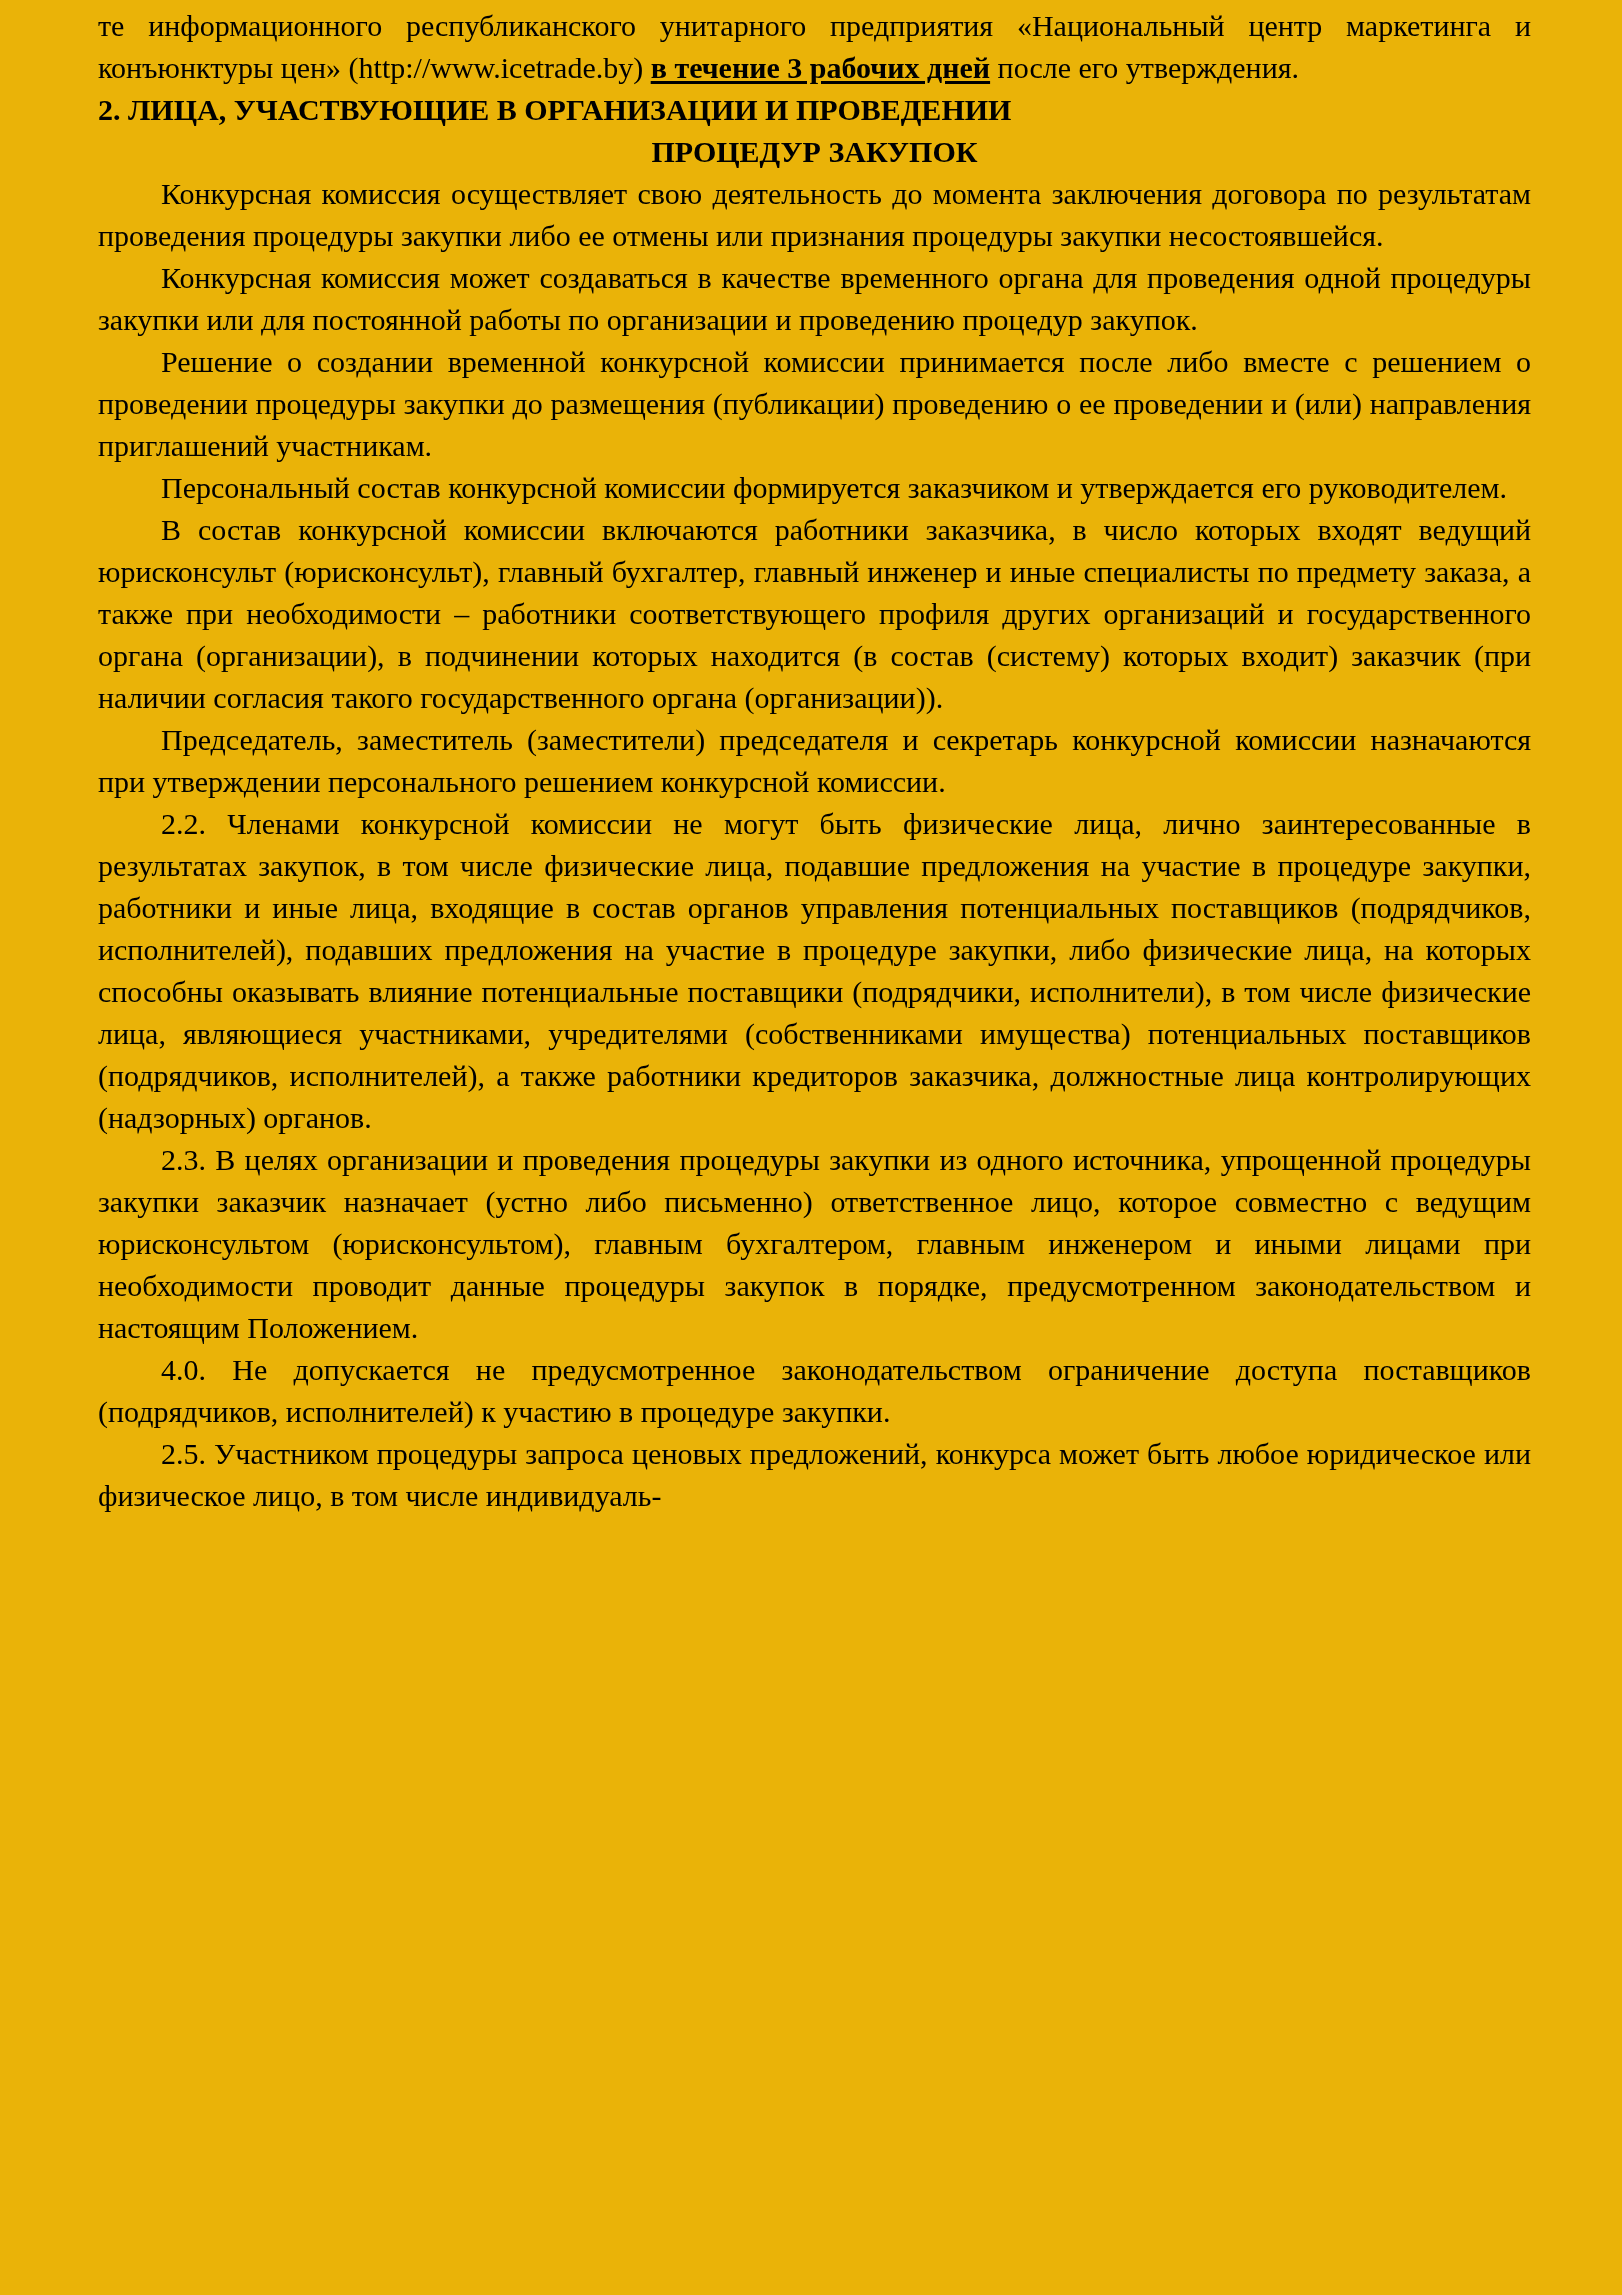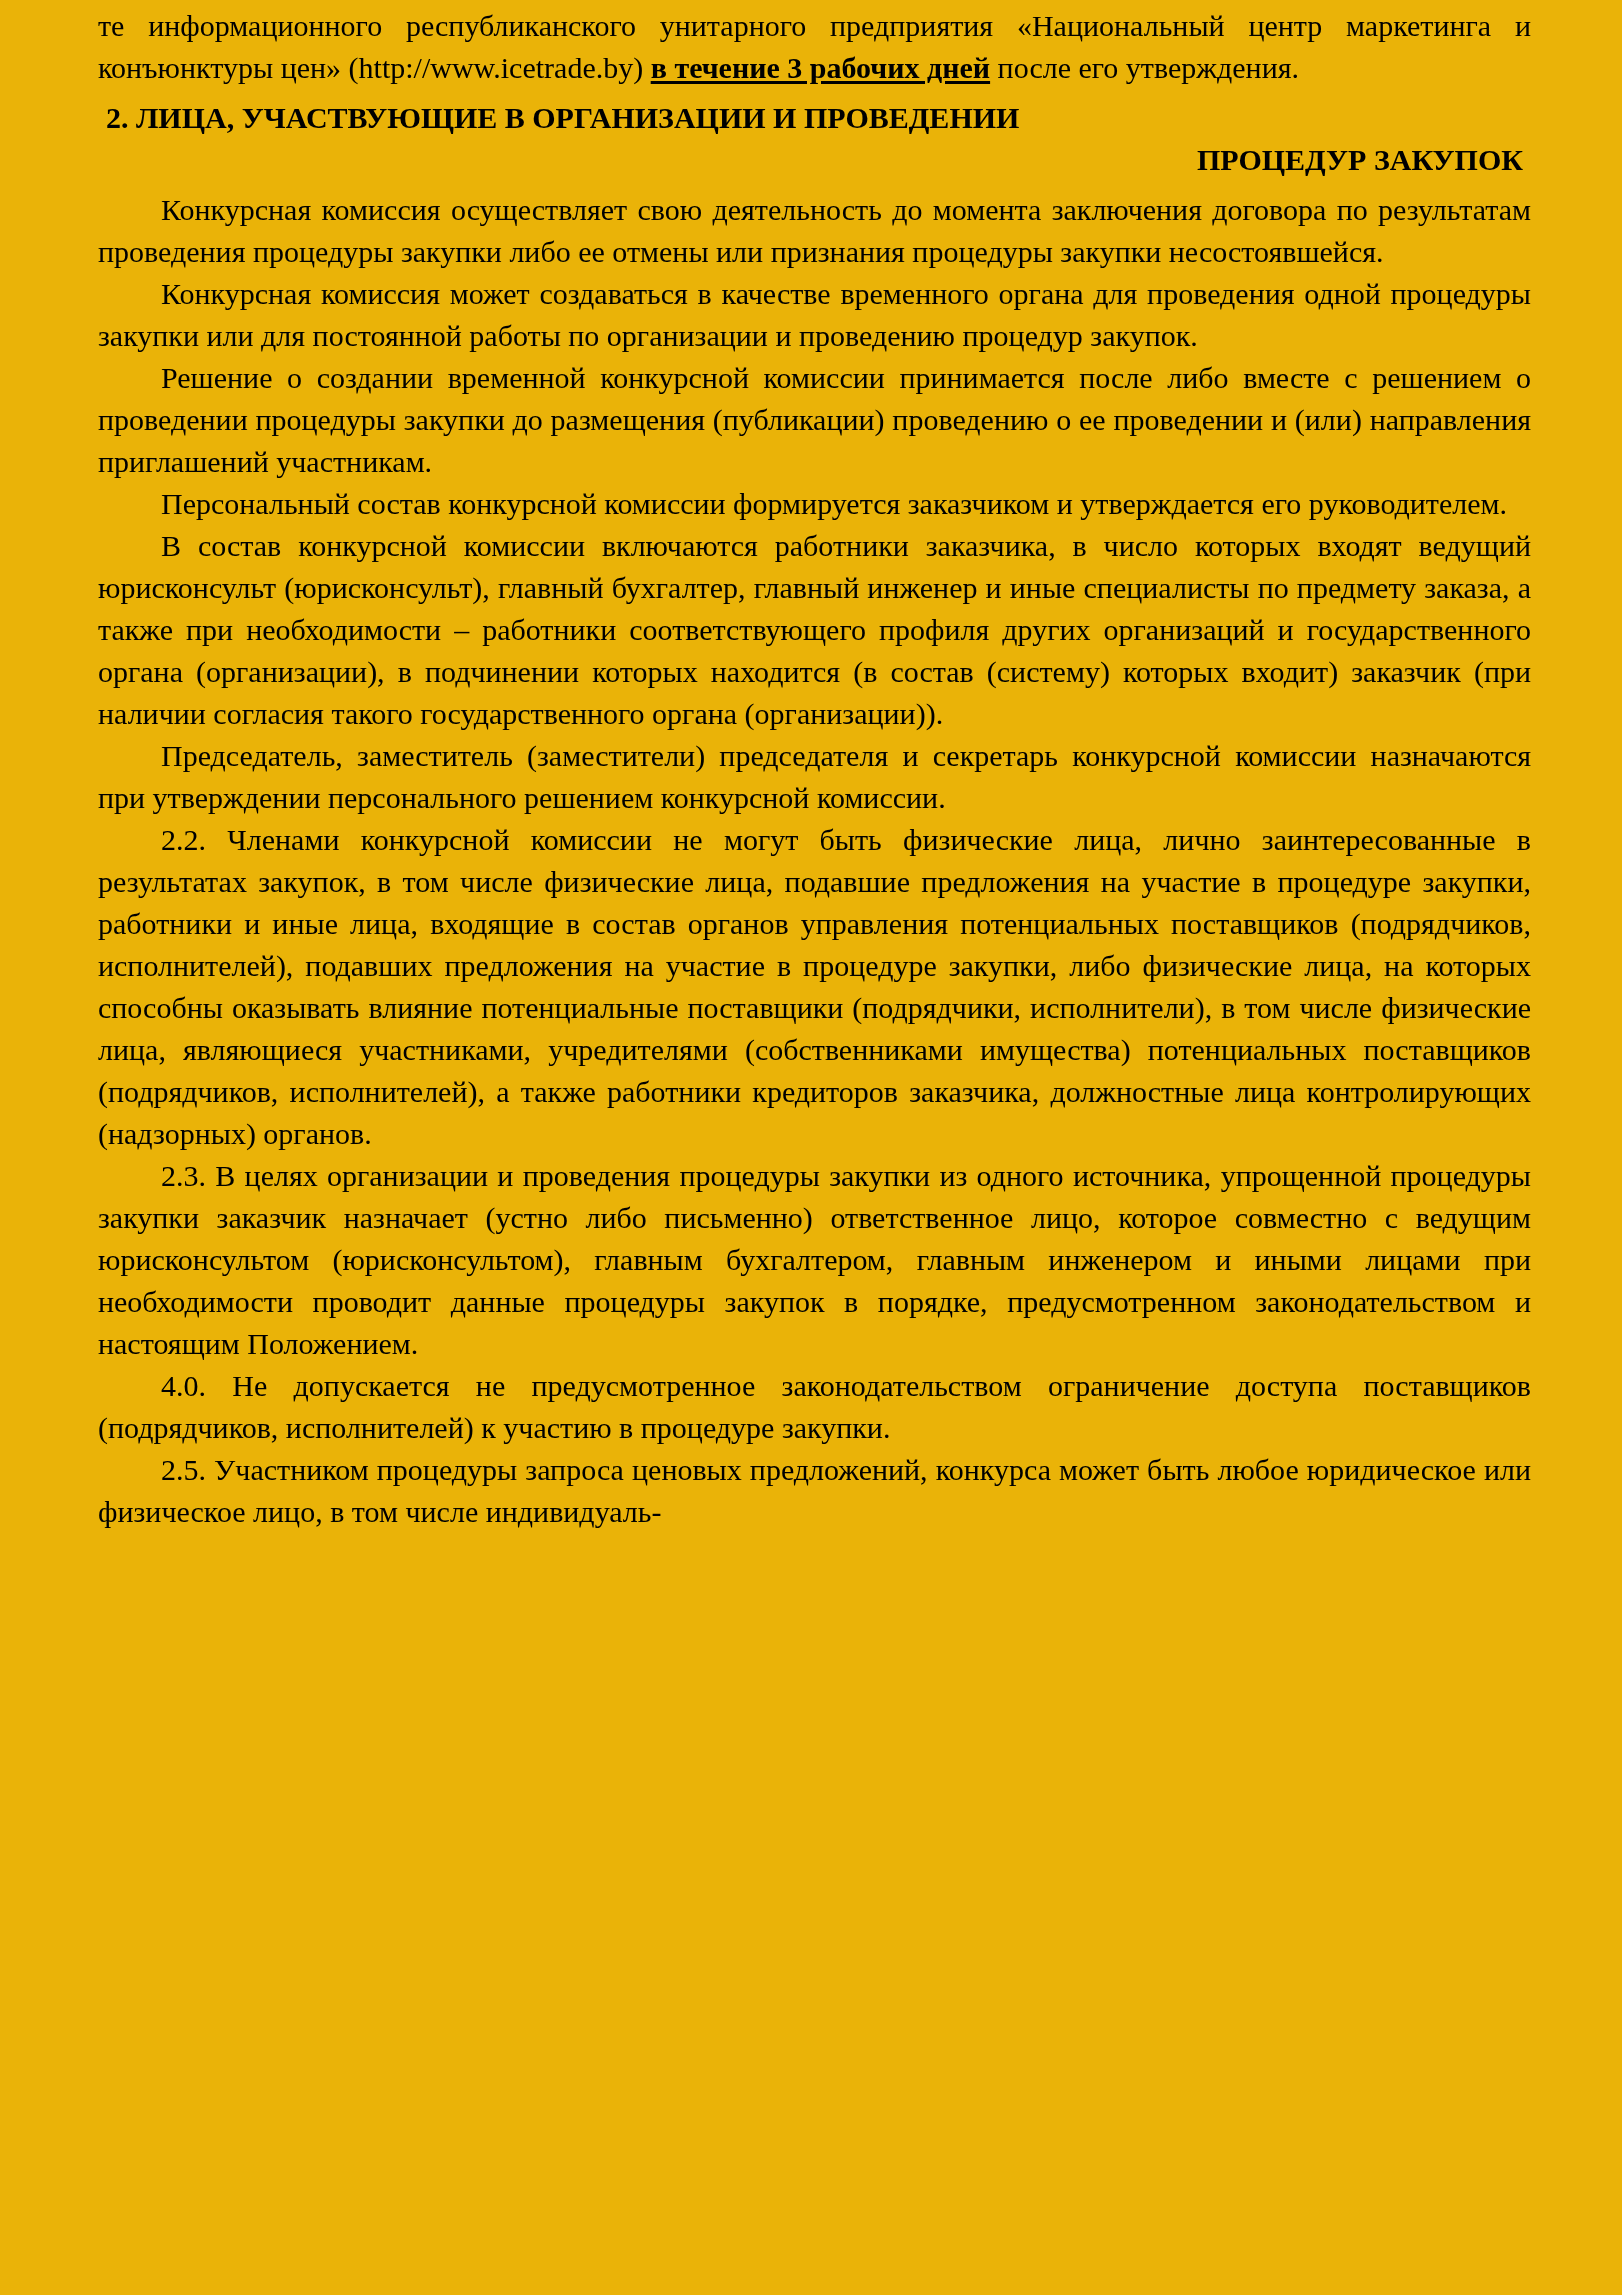"2. ЛИЦА, УЧАСТВУЮЩИЕ В ОРГАНИЗАЦИИ" .heading { margin: 8px -> 0 }
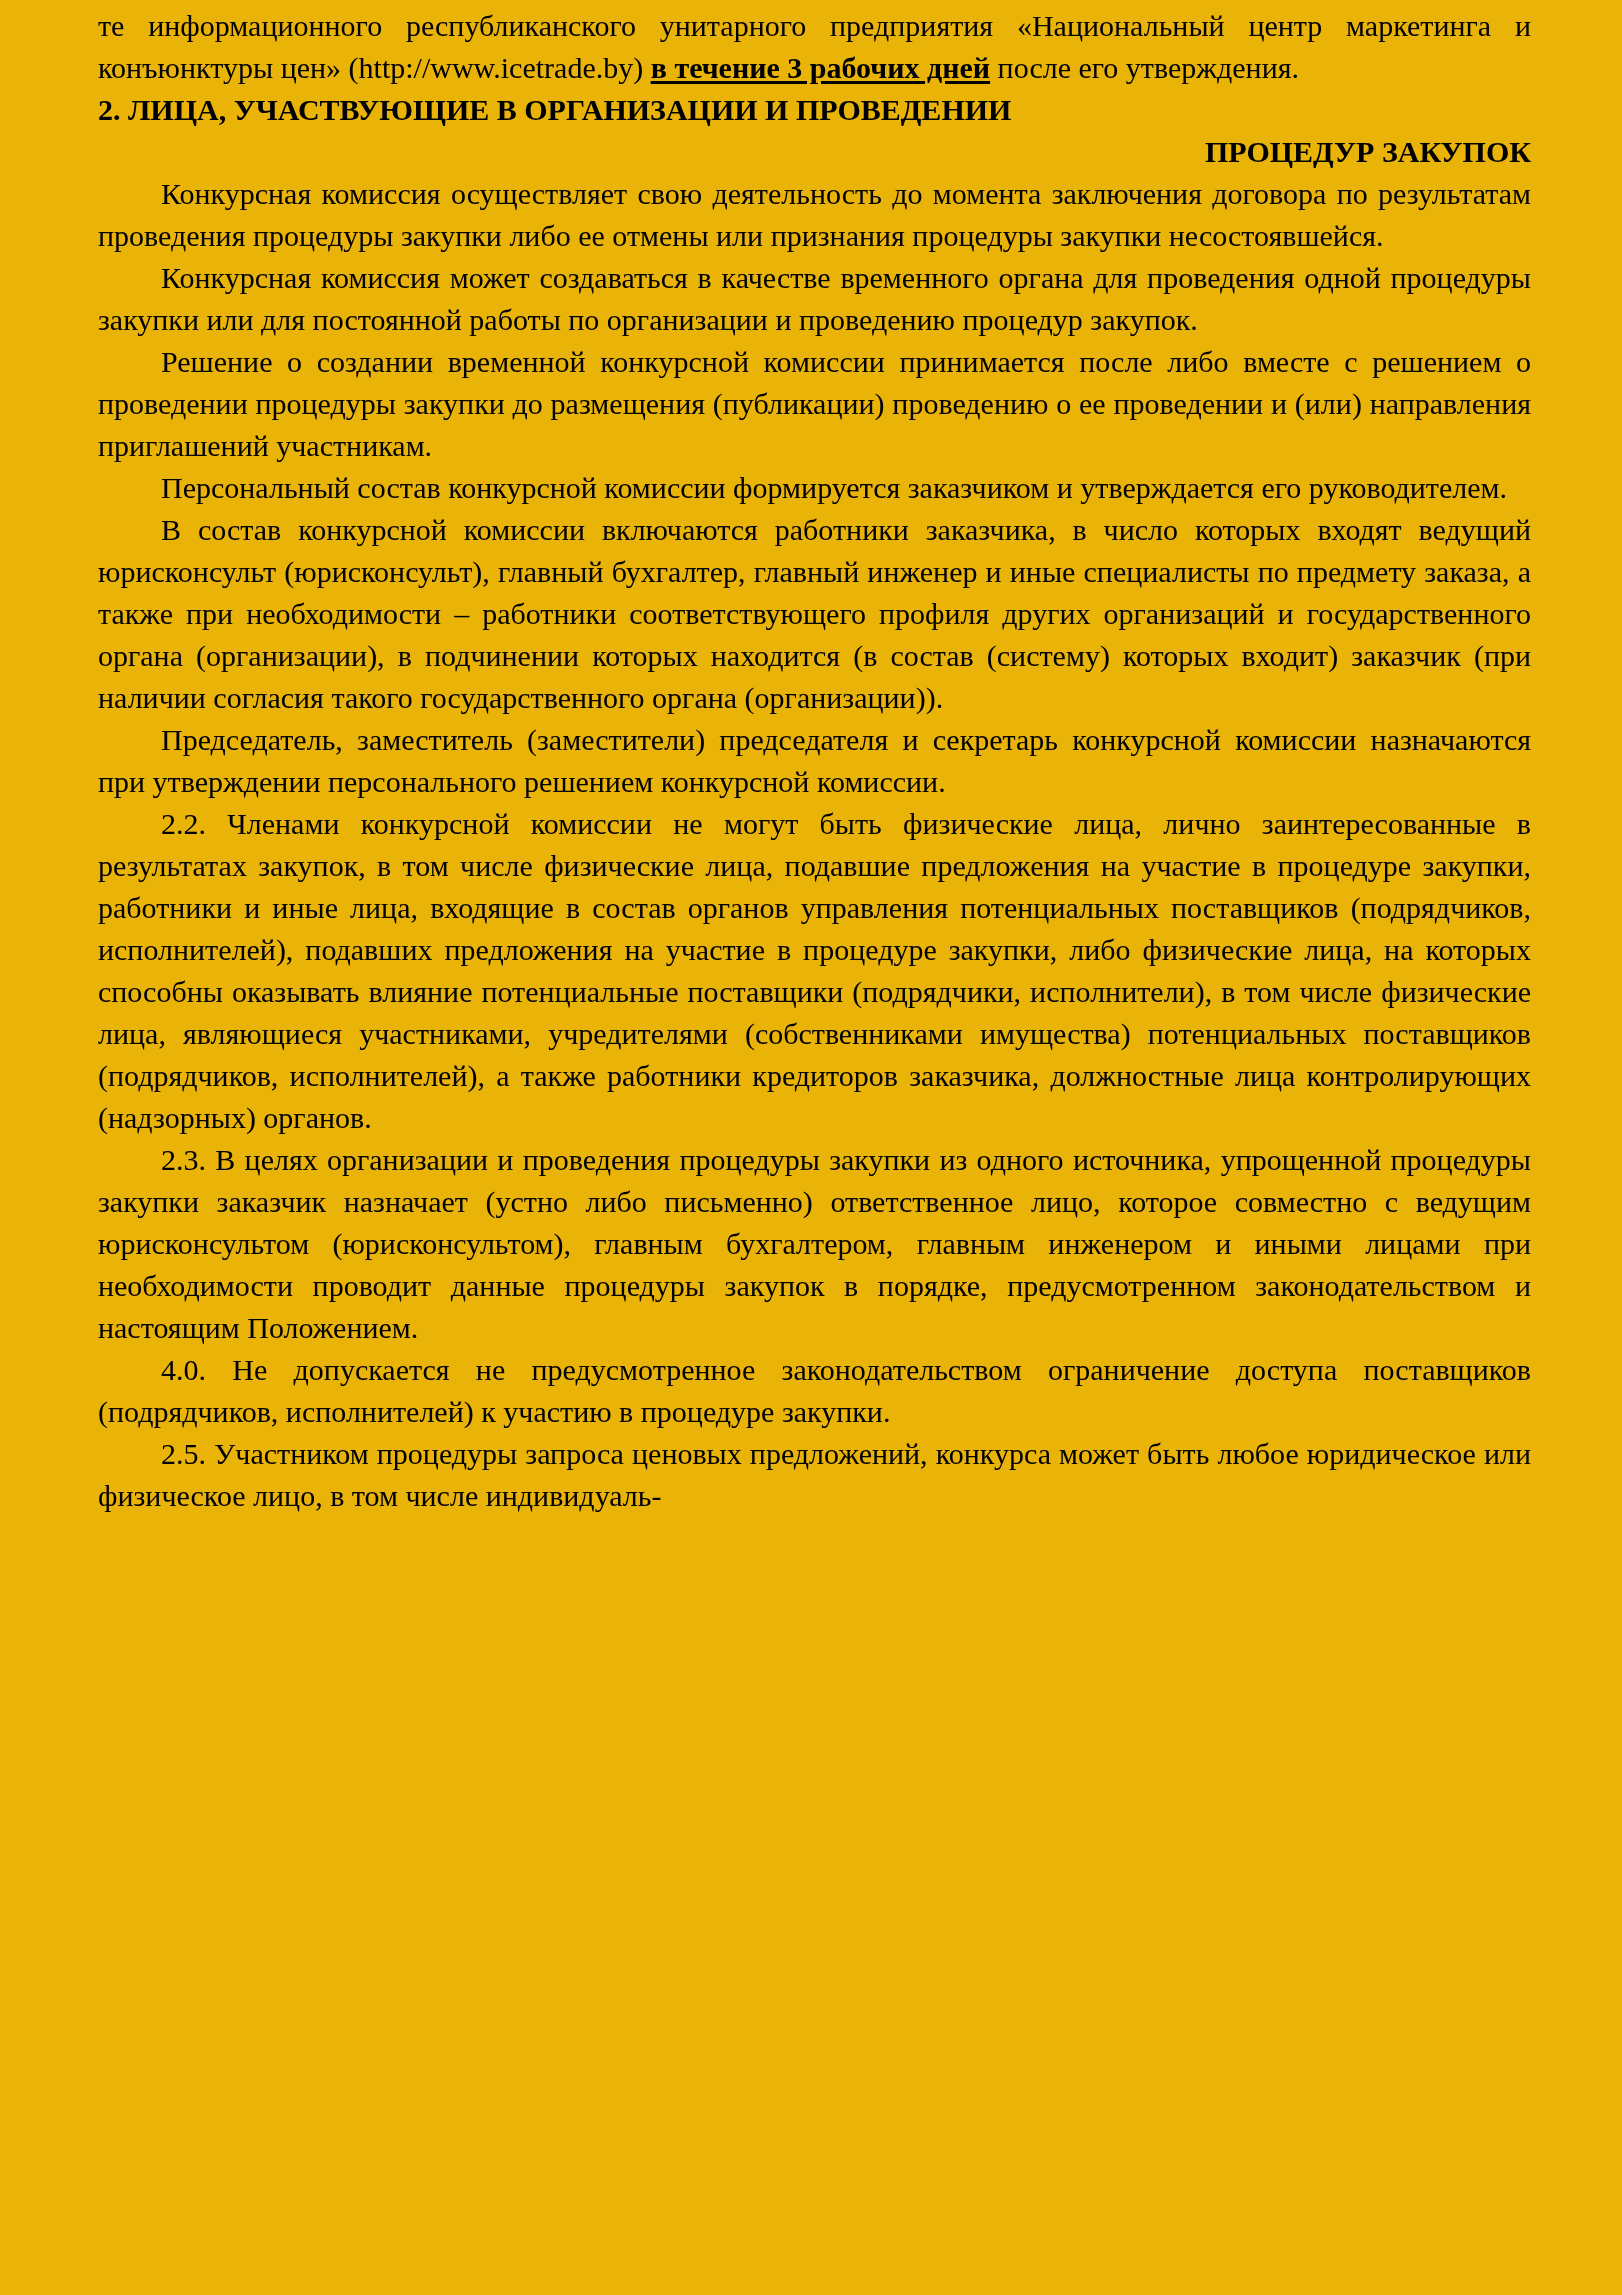"ПРОЦЕДУР ЗАКУПОК" .heading .last-line { text-align: right -> center }
